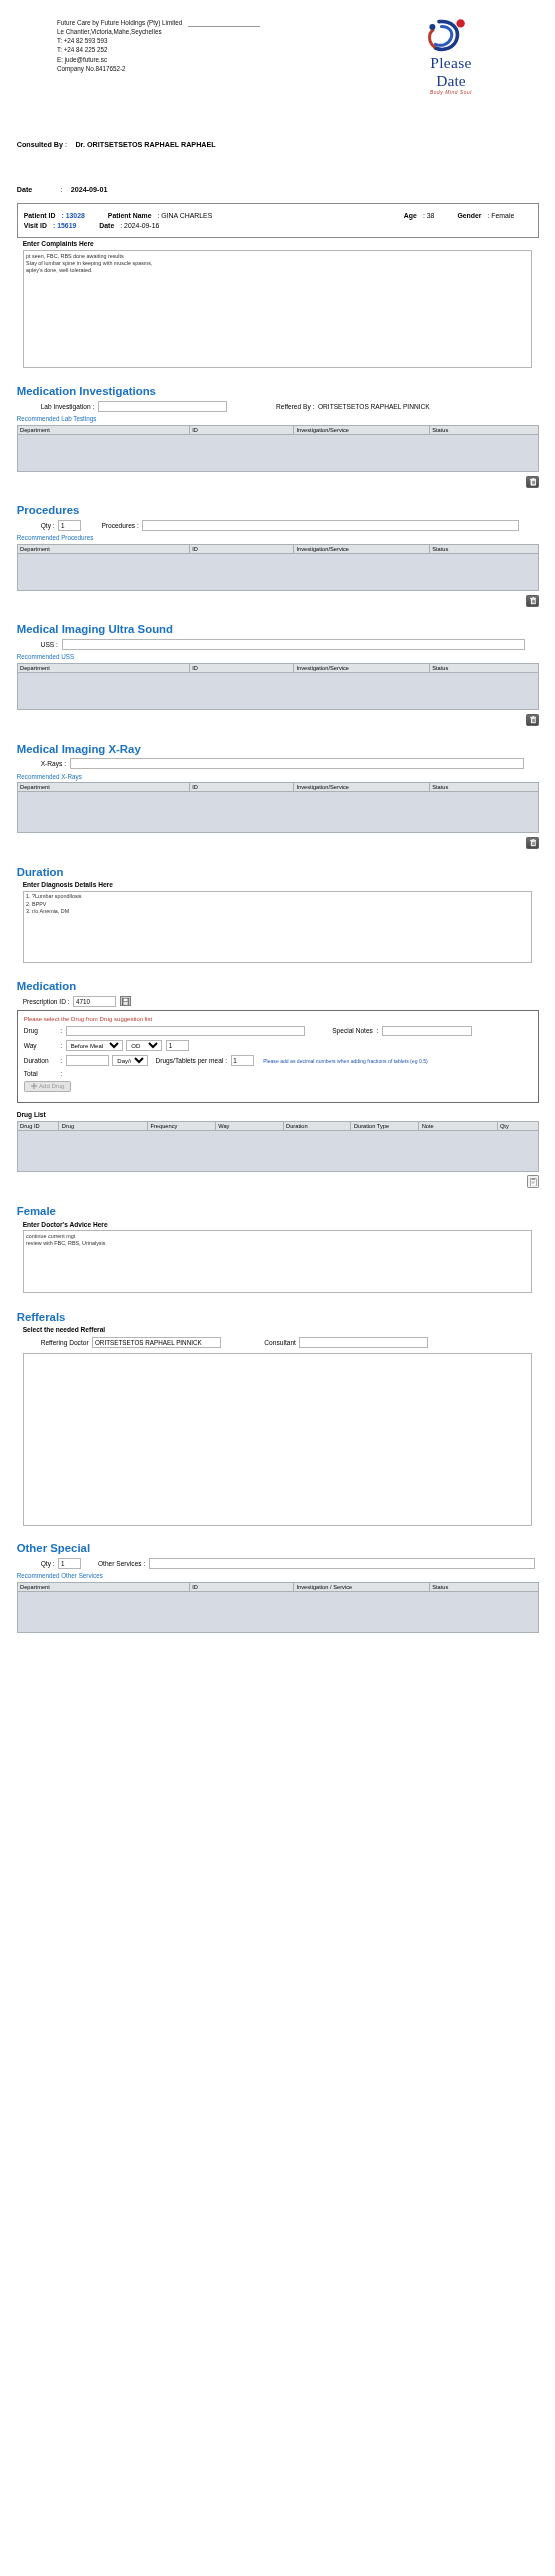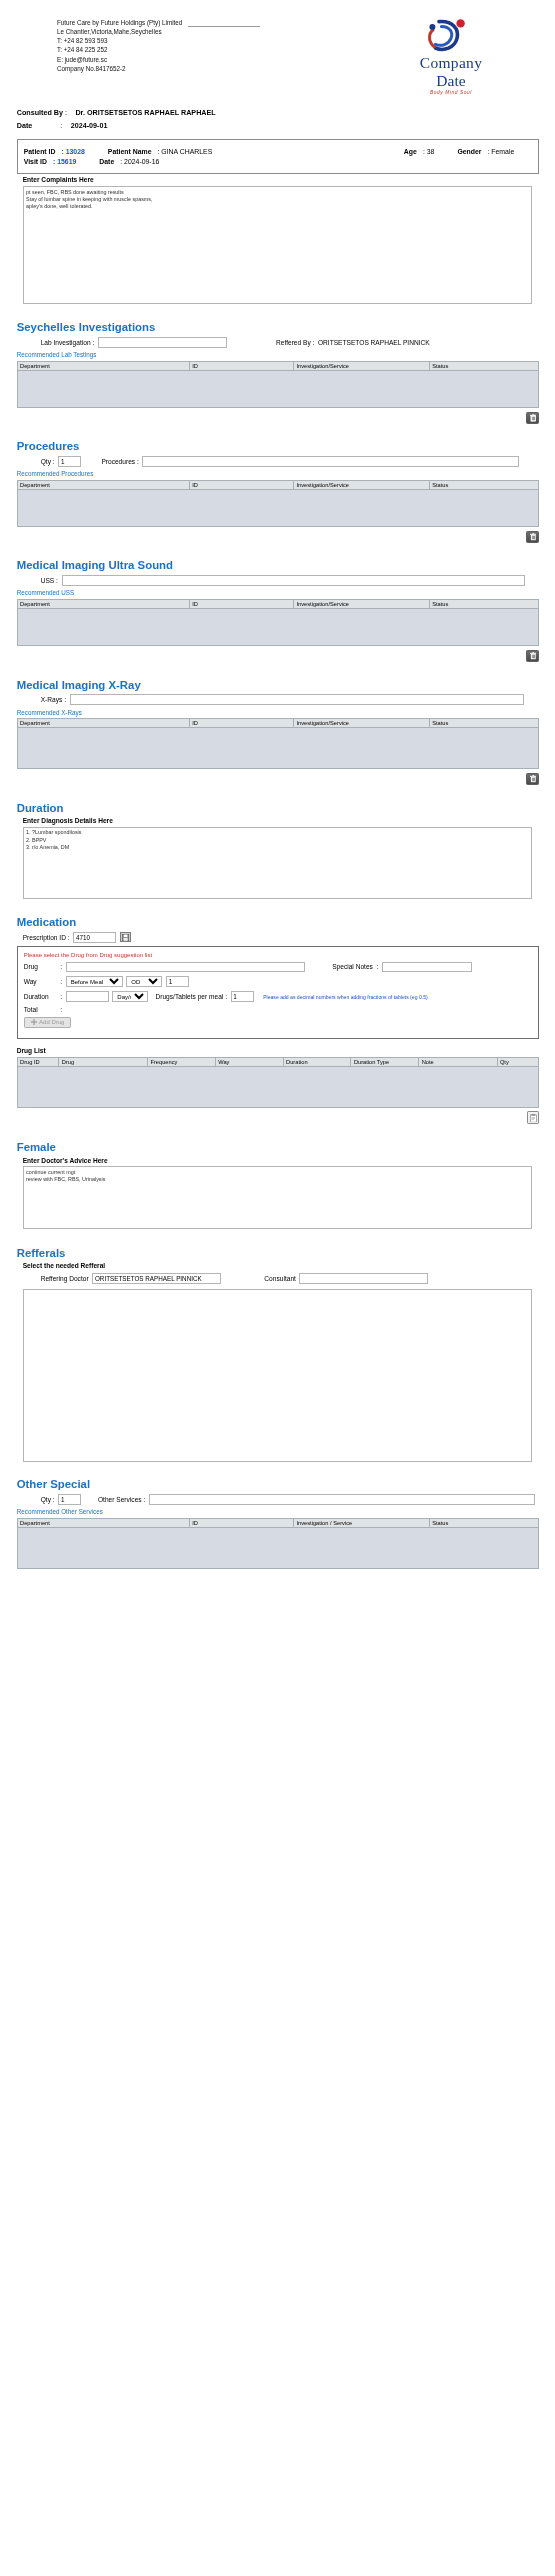"Company" div.logo-text { text: Company -> Please }
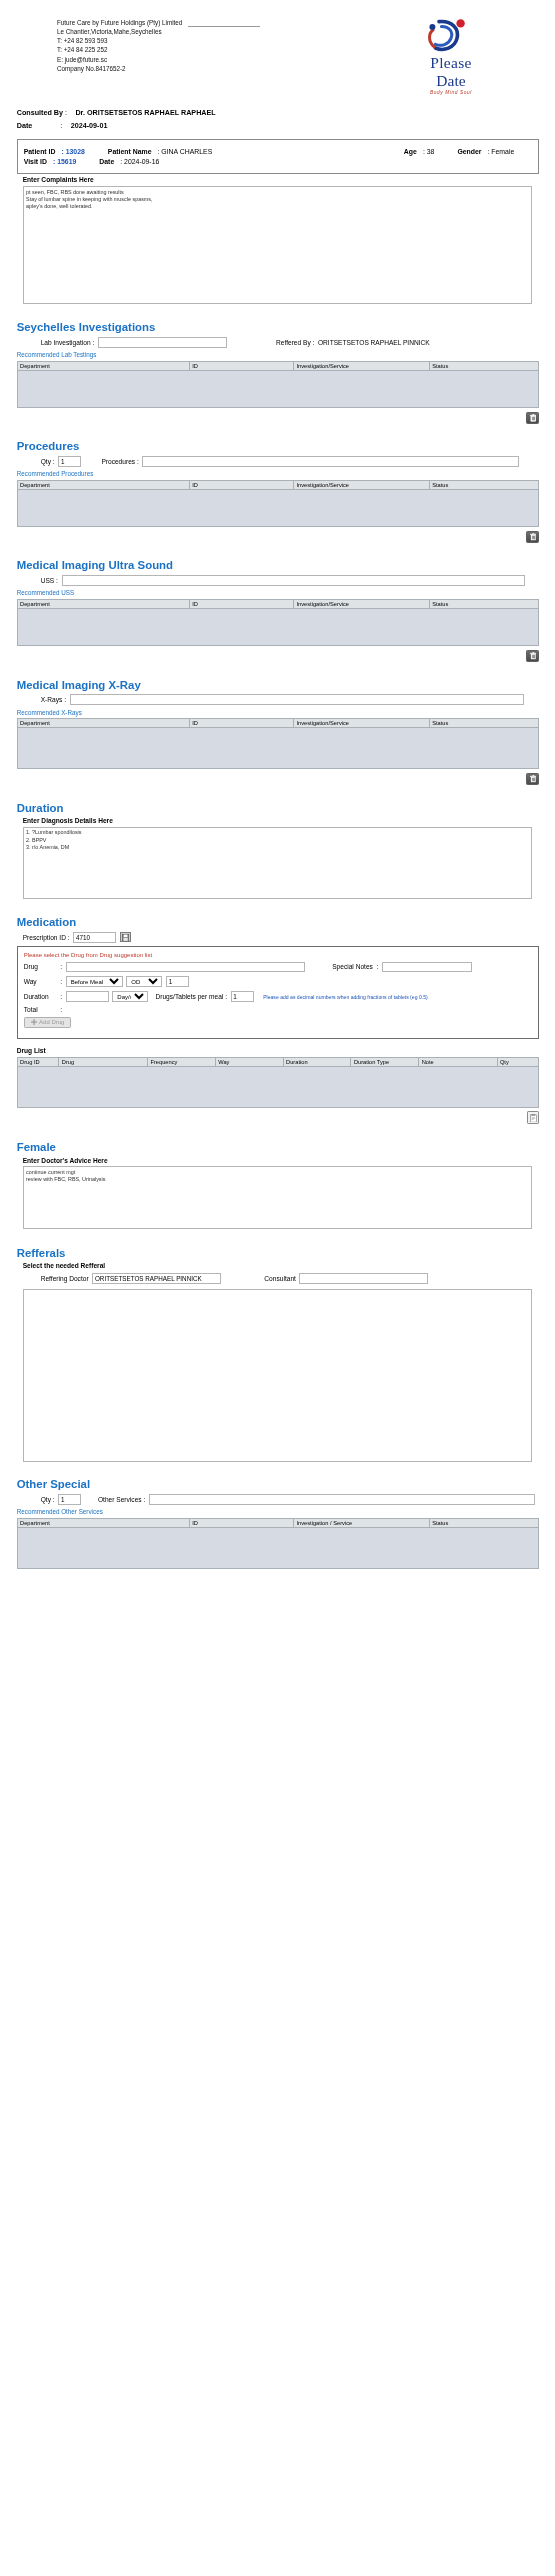"Consulted By" .consult-label { margin-top: none -> 32px }
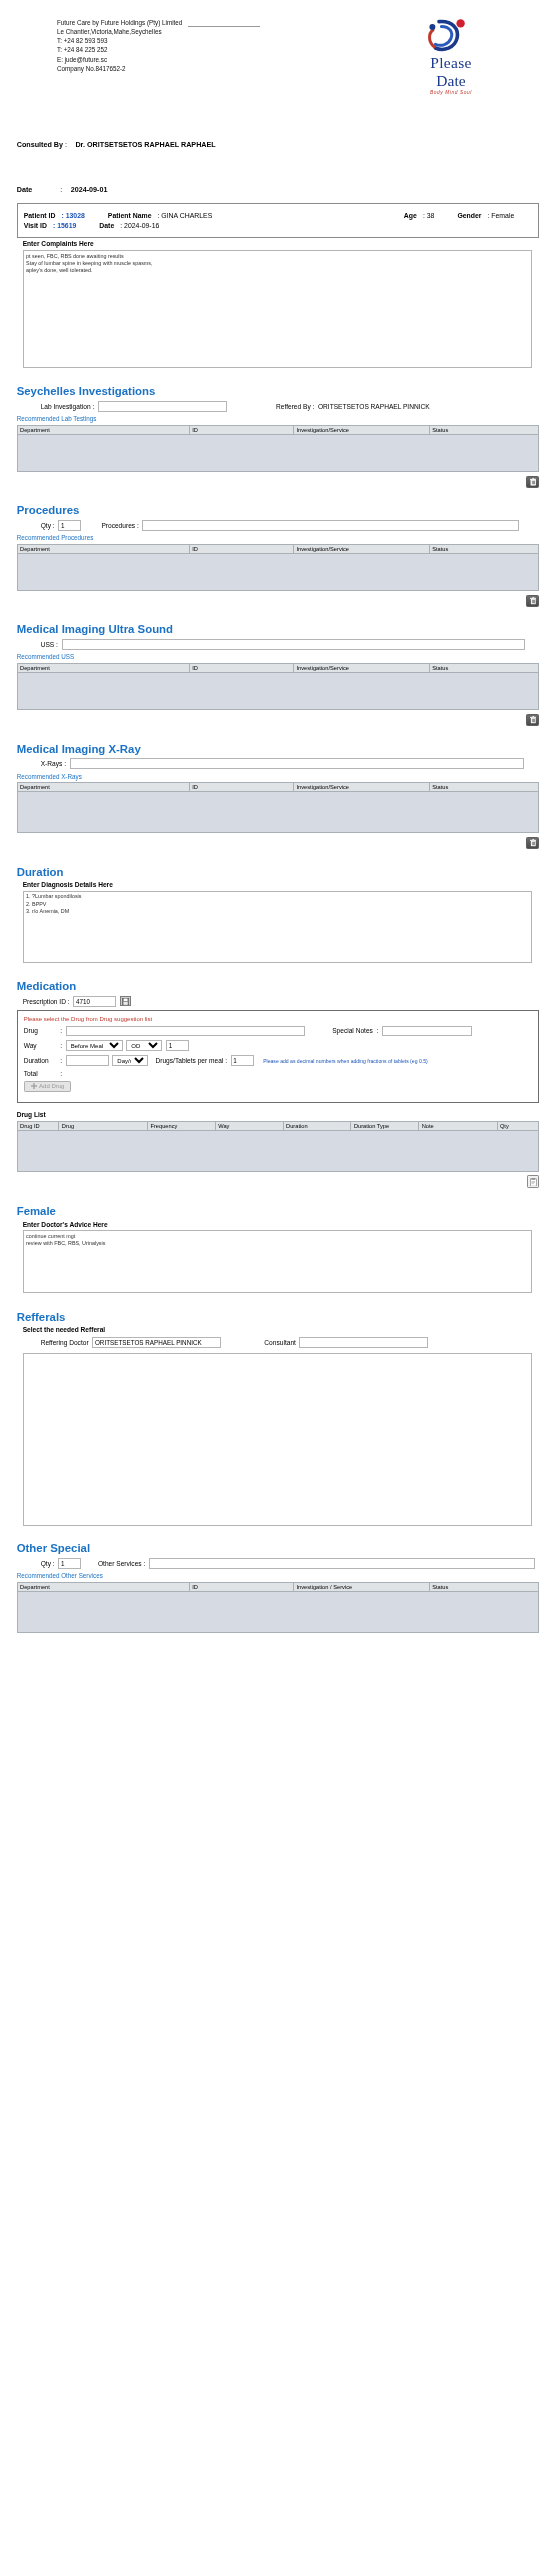"Seychelles Investigations" h2.section { text: Seychelles -> Medication }
